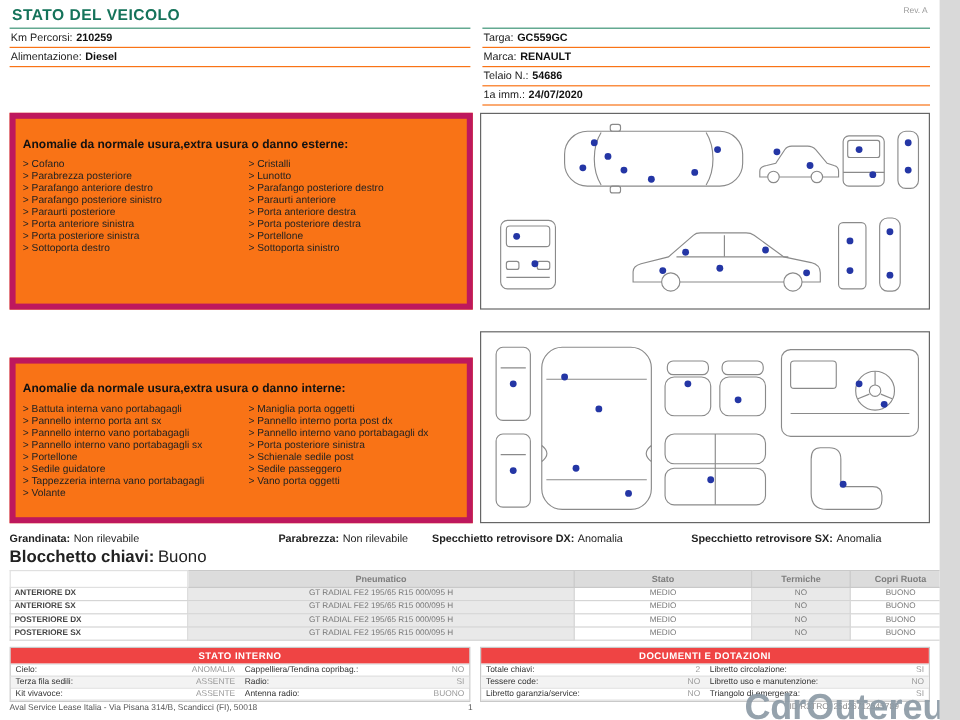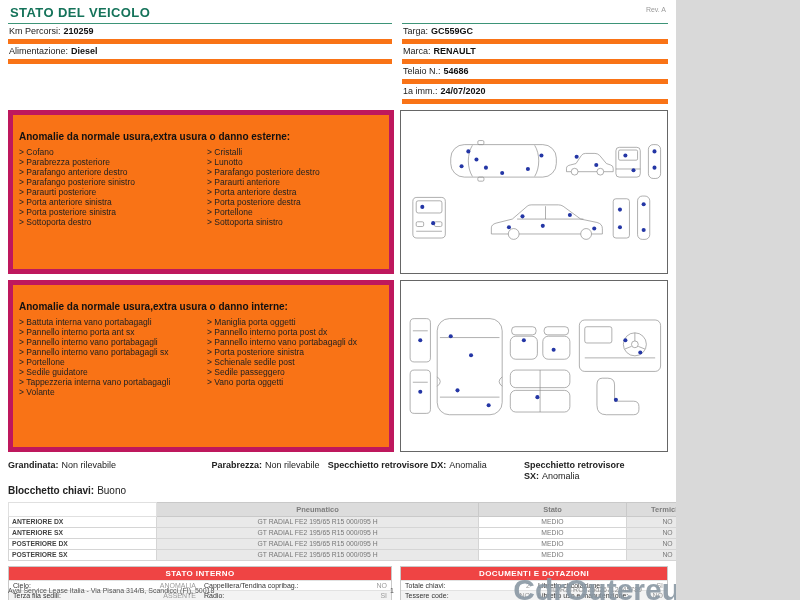"STATO DEL VEICOLO" .page { width: 676px -> 783px }
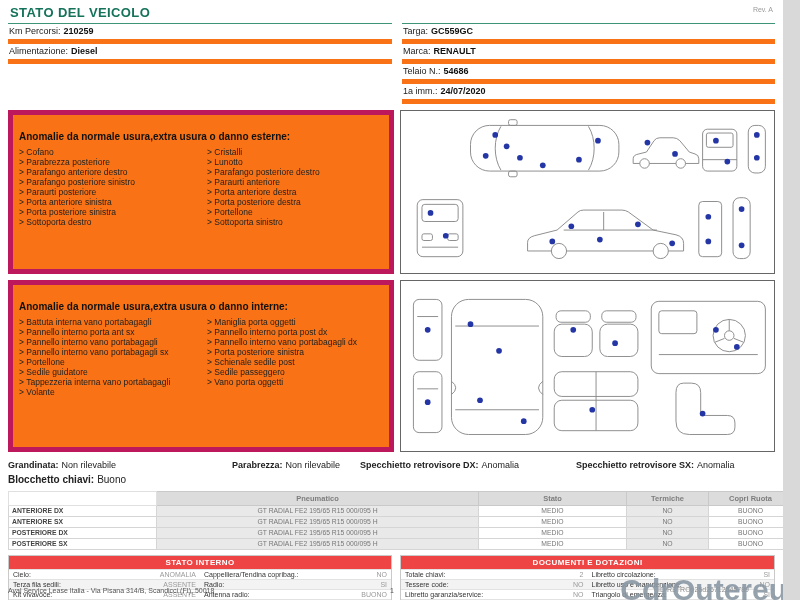"Km Percorsi: 210259" .hrow { border-bottom: 5px solid #f97316 -> 1px solid #f97316 }
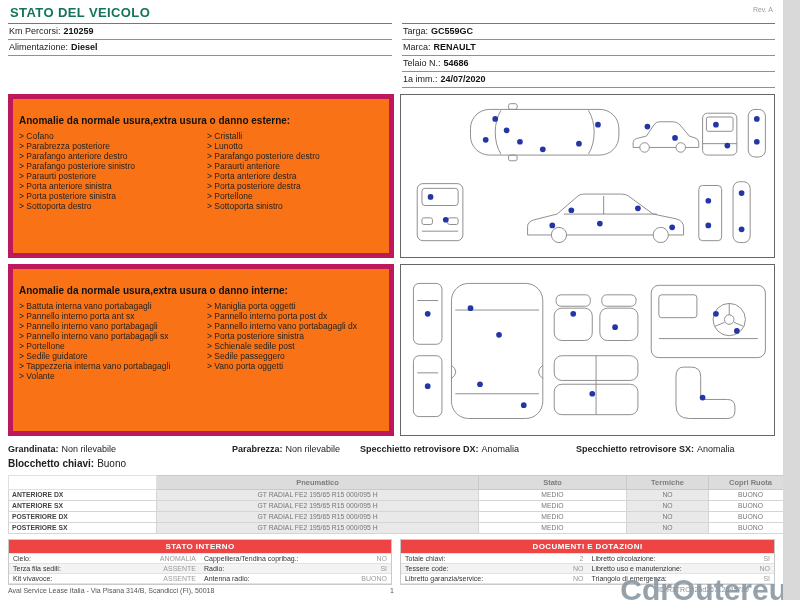"Anomalie da normale usura,extra usura o danno interne:" .section.int { align-items: none -> flex-end }
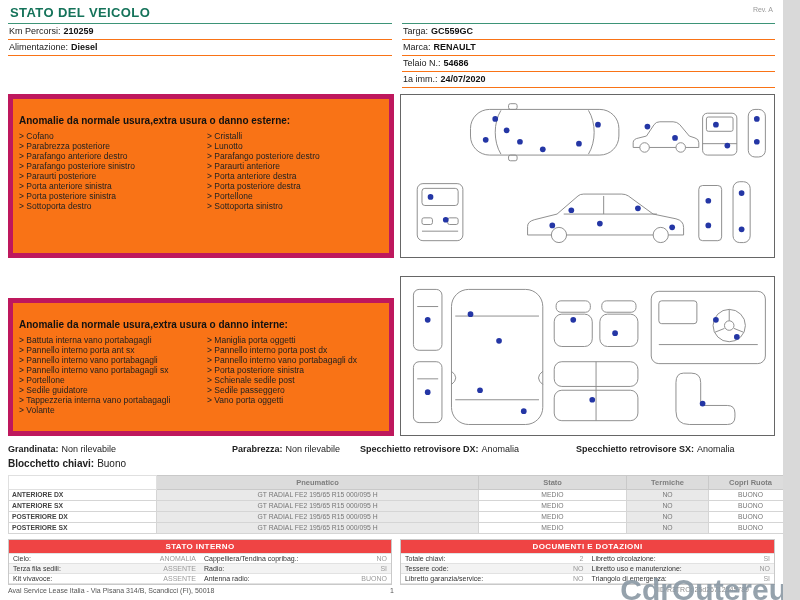"Blocchetto chiavi: Buono" .status-line2 { font-size: 10px -> 14px }
